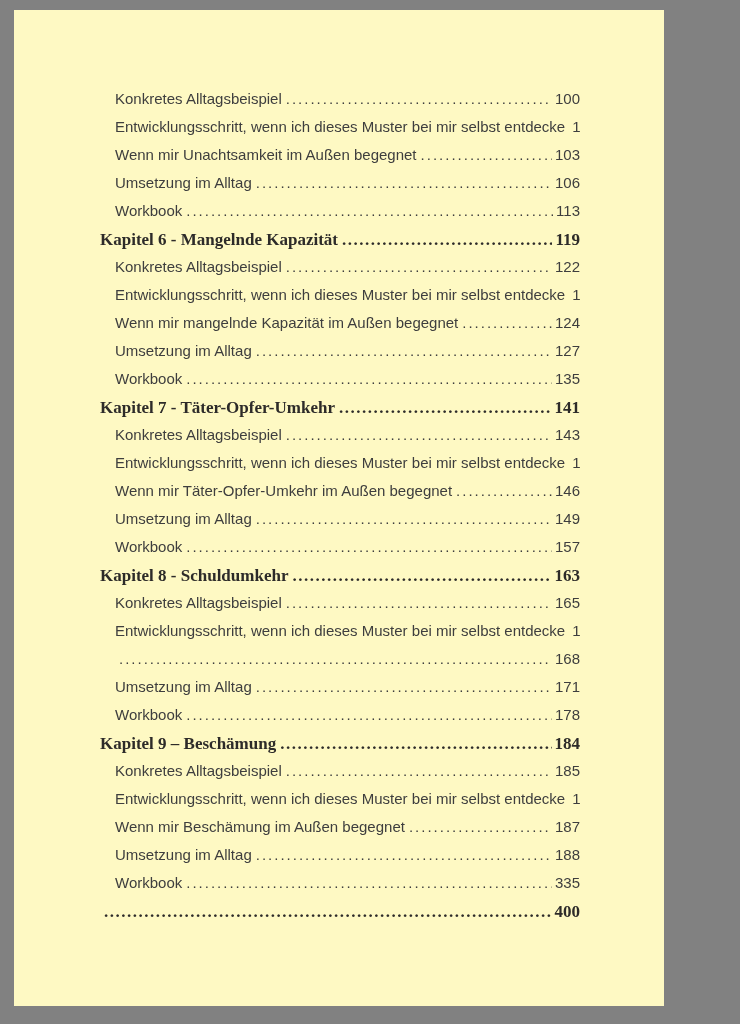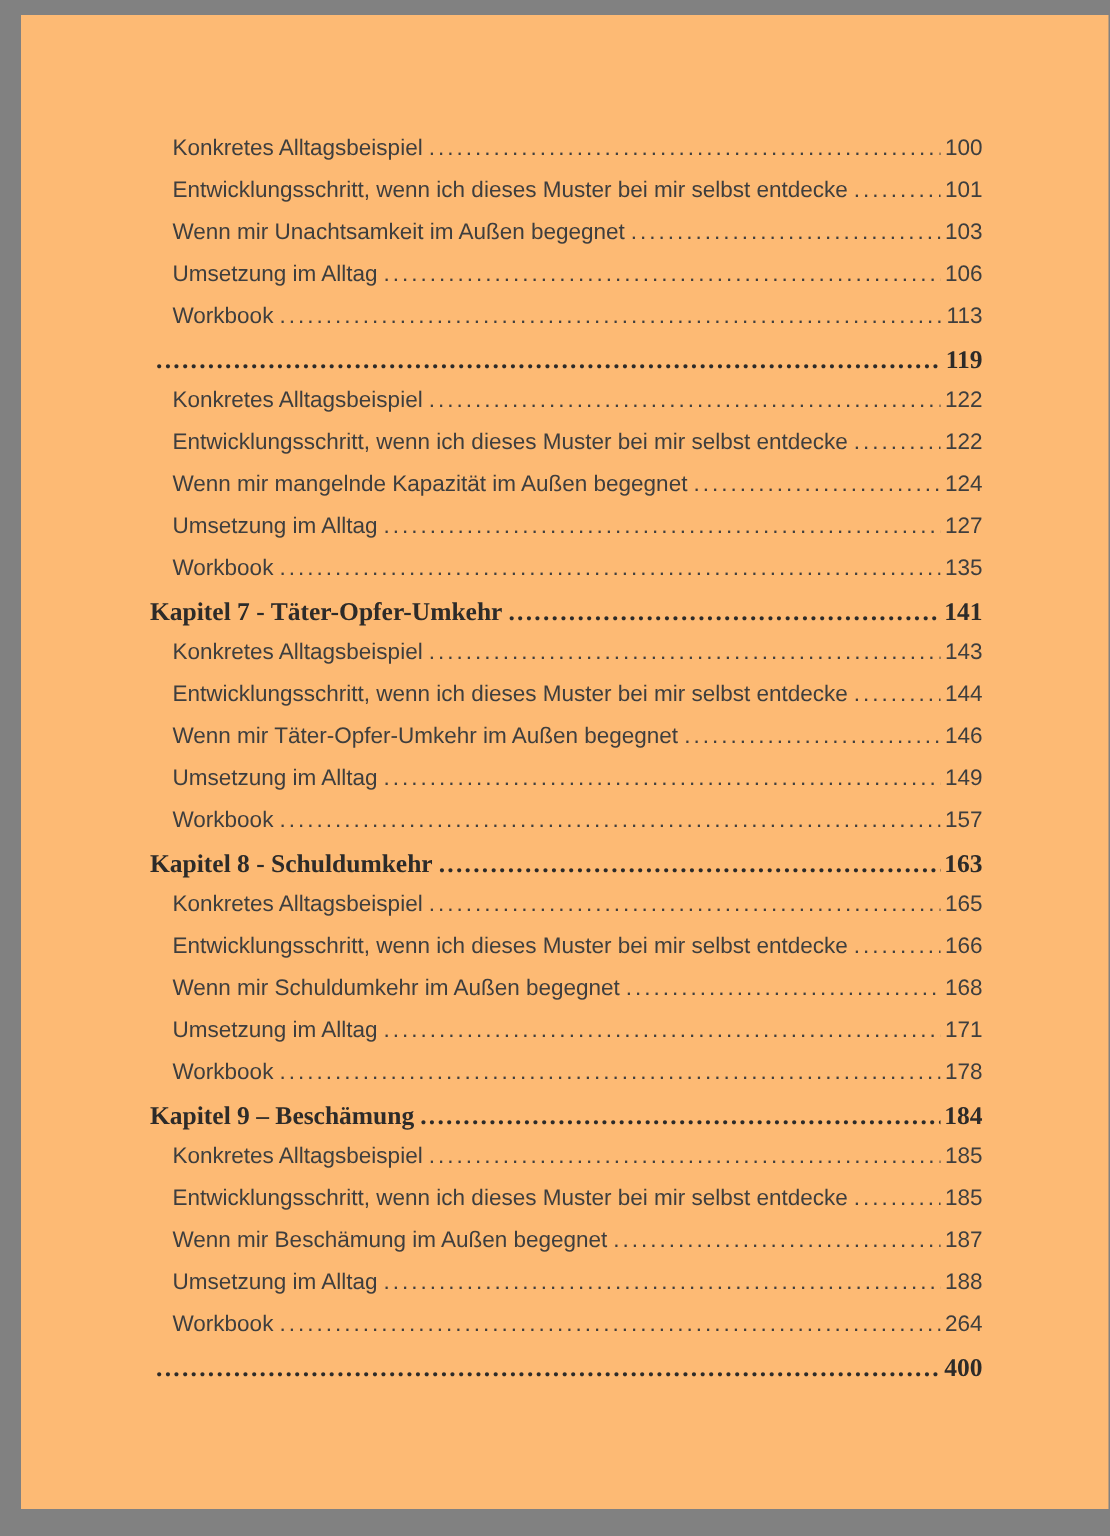"Konkretes Alltagsbeispiel" .paper { background: #fdba74 -> #fef9c3; width: 725px -> 650px }
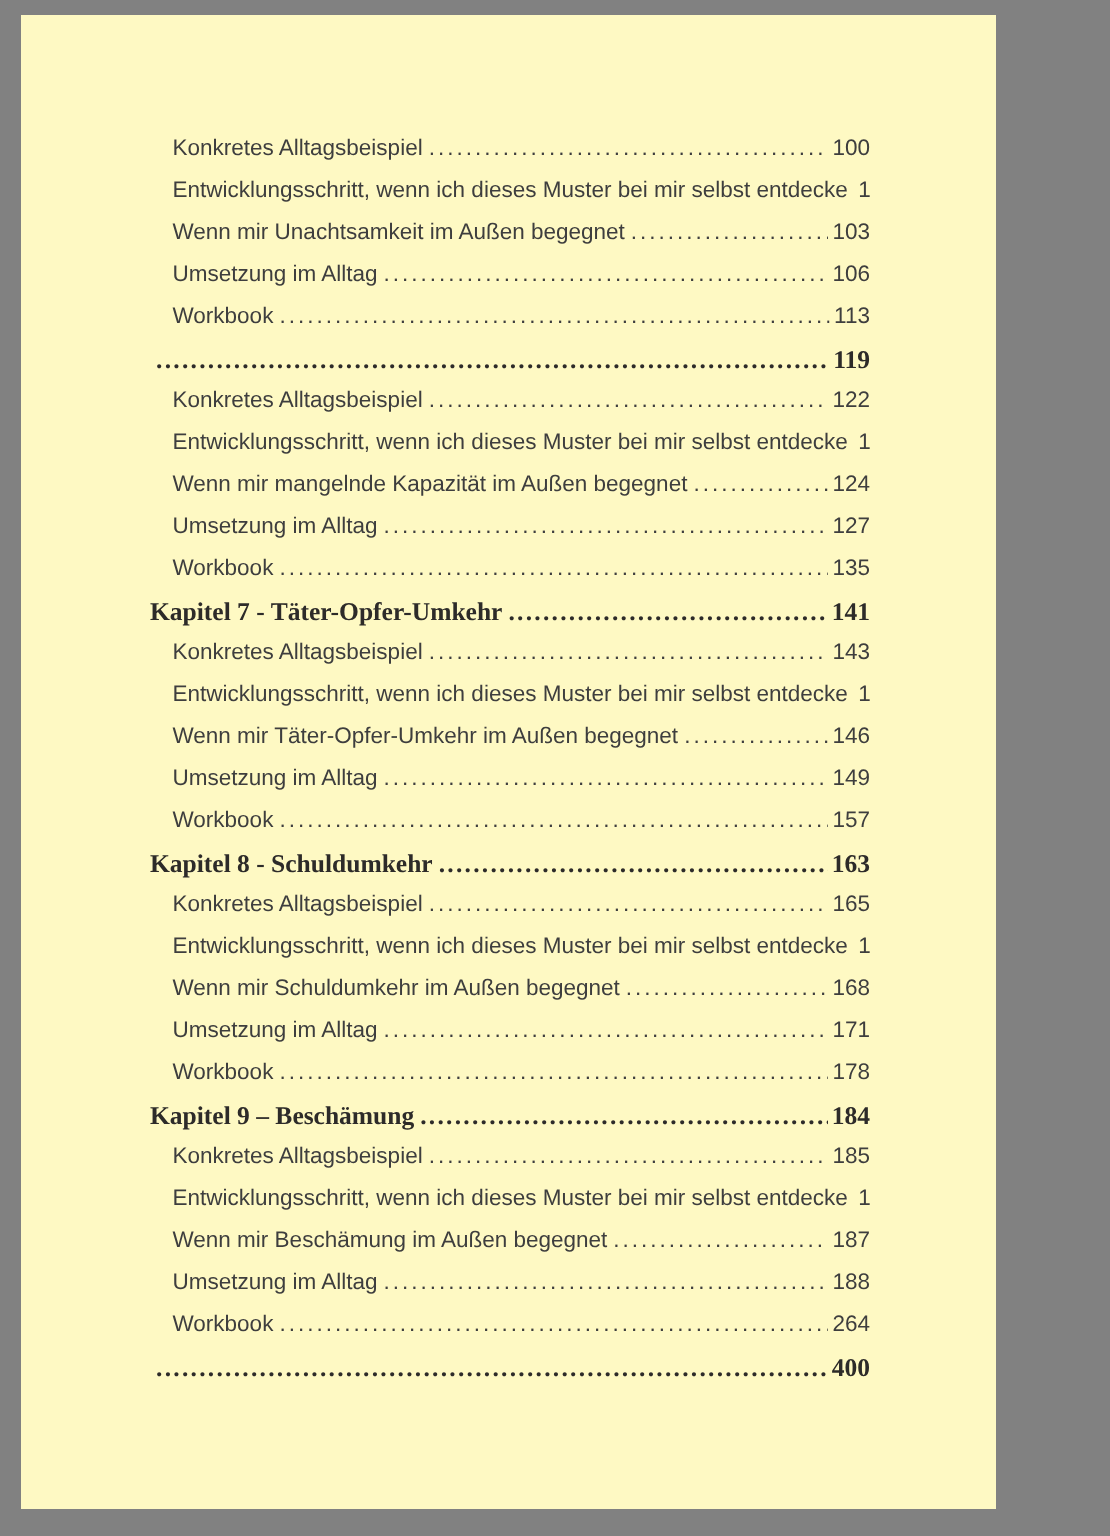"Kapitel 6 - Mangelnde Kapazität" span.toc-title { html: none -> <span>Kapitel 6 - Mangelnde Kapazität</span> }
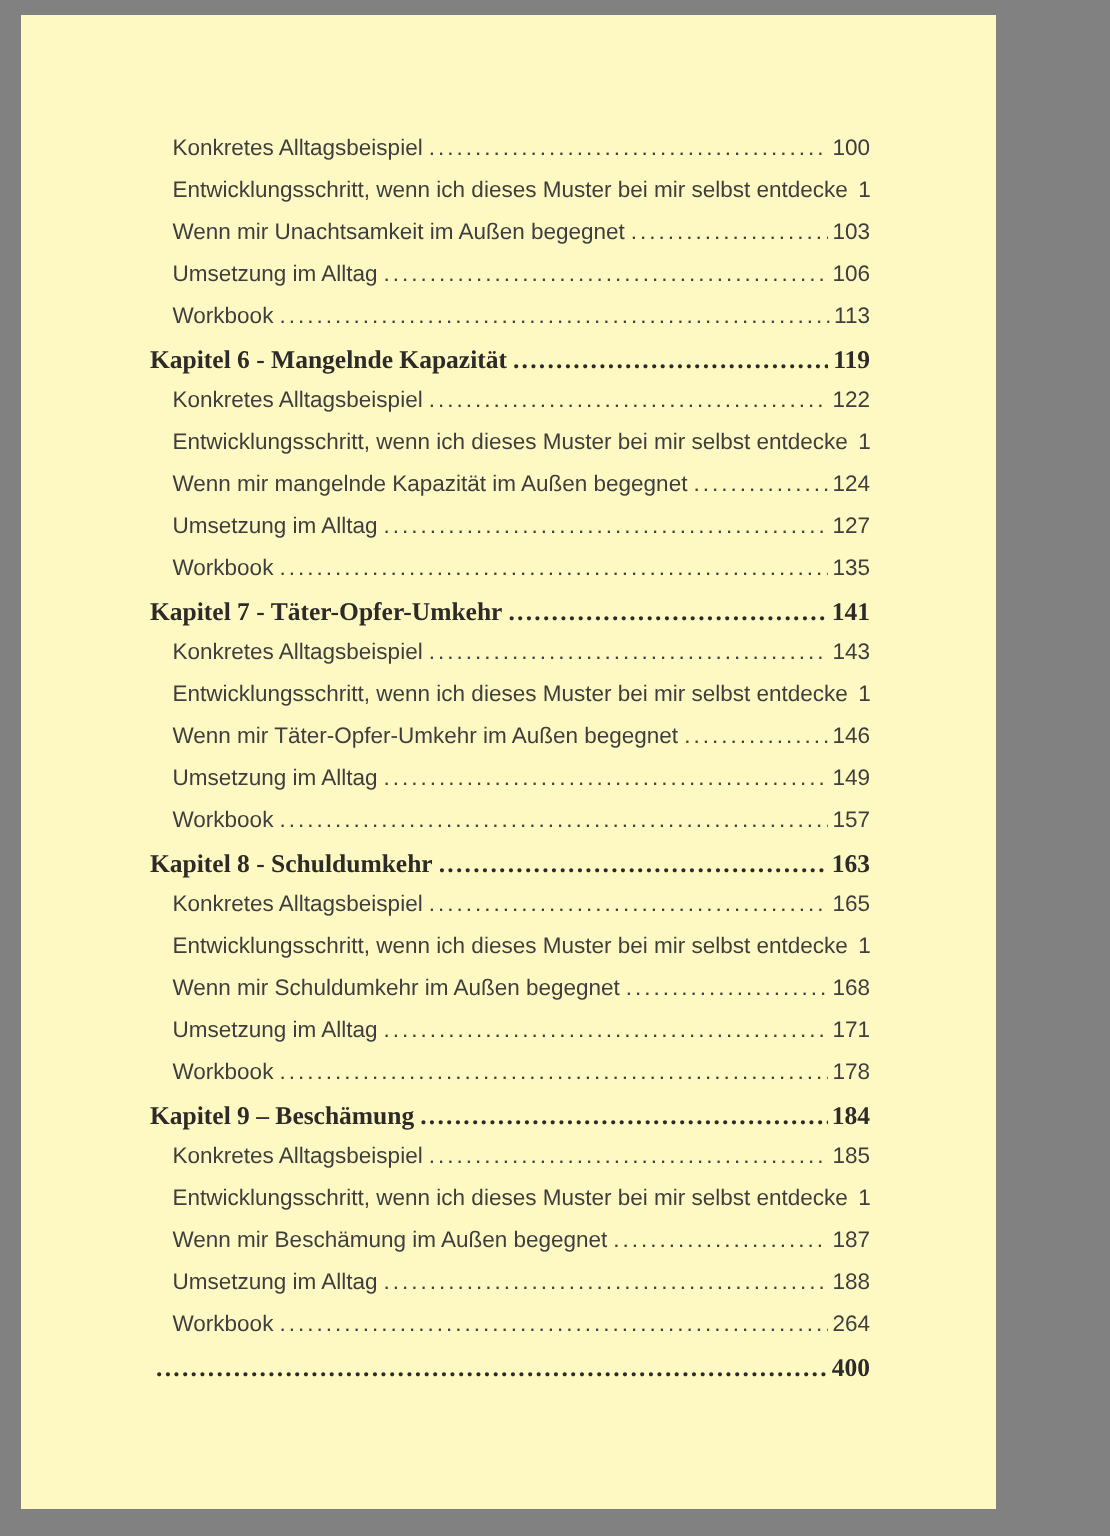"Wenn mir Schuldumkehr im Außen" span.toc-title { html: <span>Wenn mir Schuldumkehr im Außen begegnet</span> -> none }
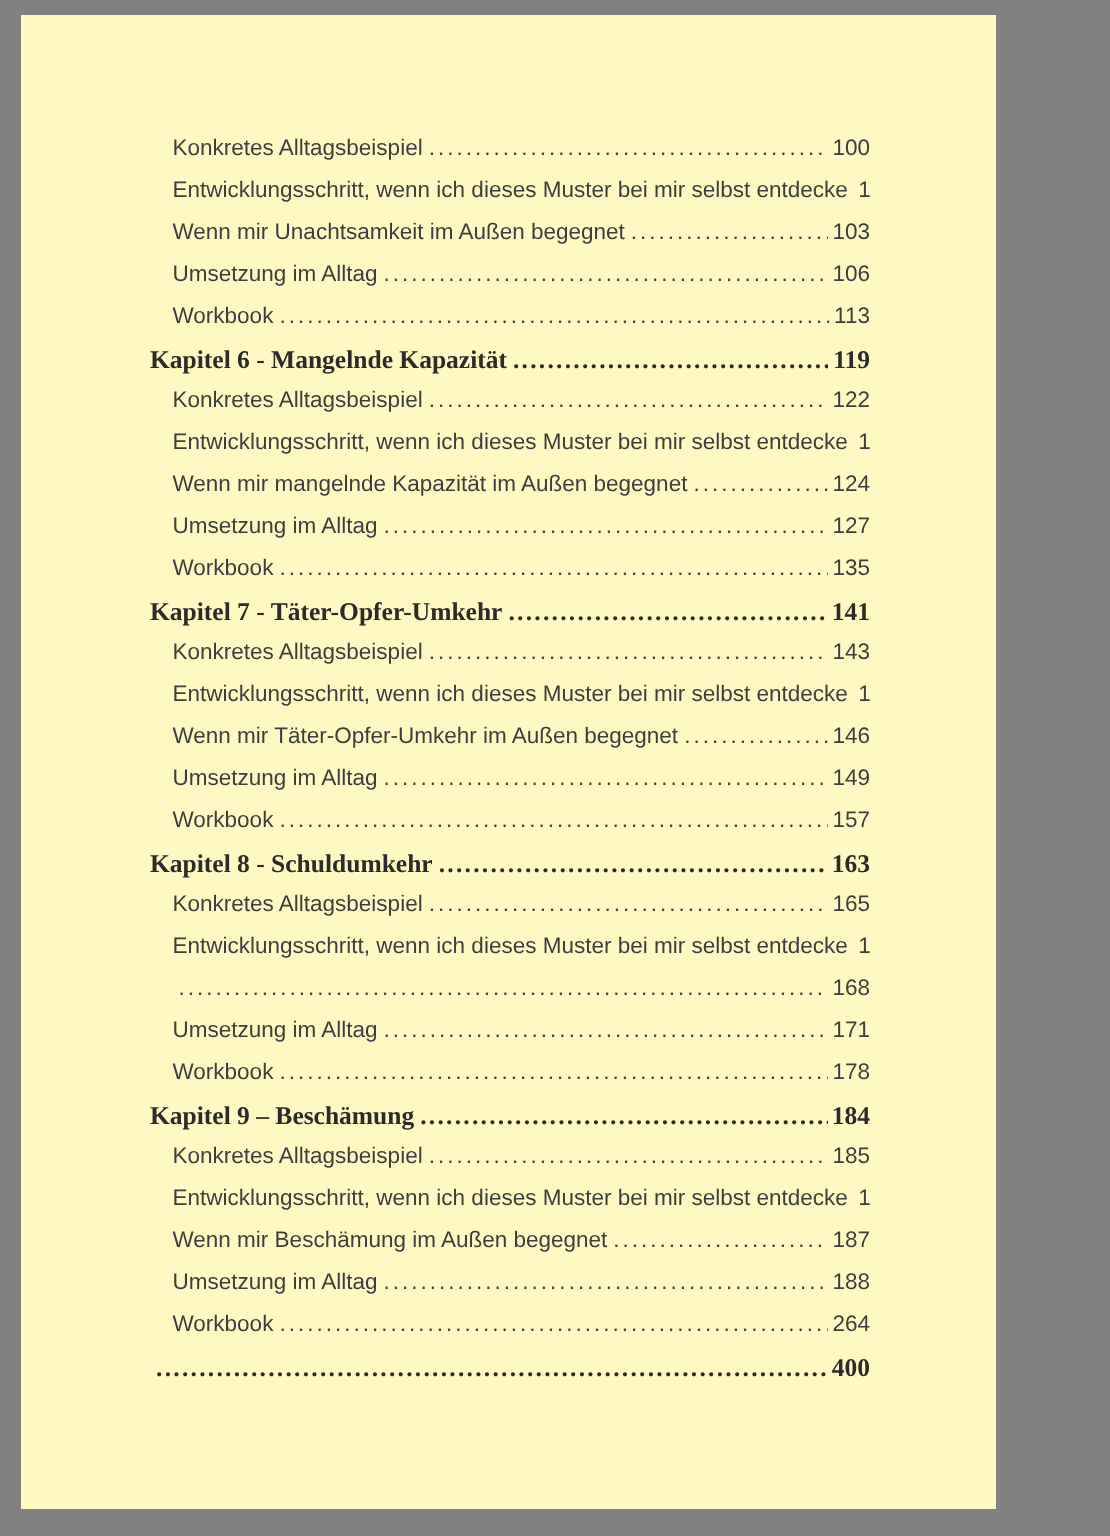"264" span.toc-page { text: 264 -> 335 }
